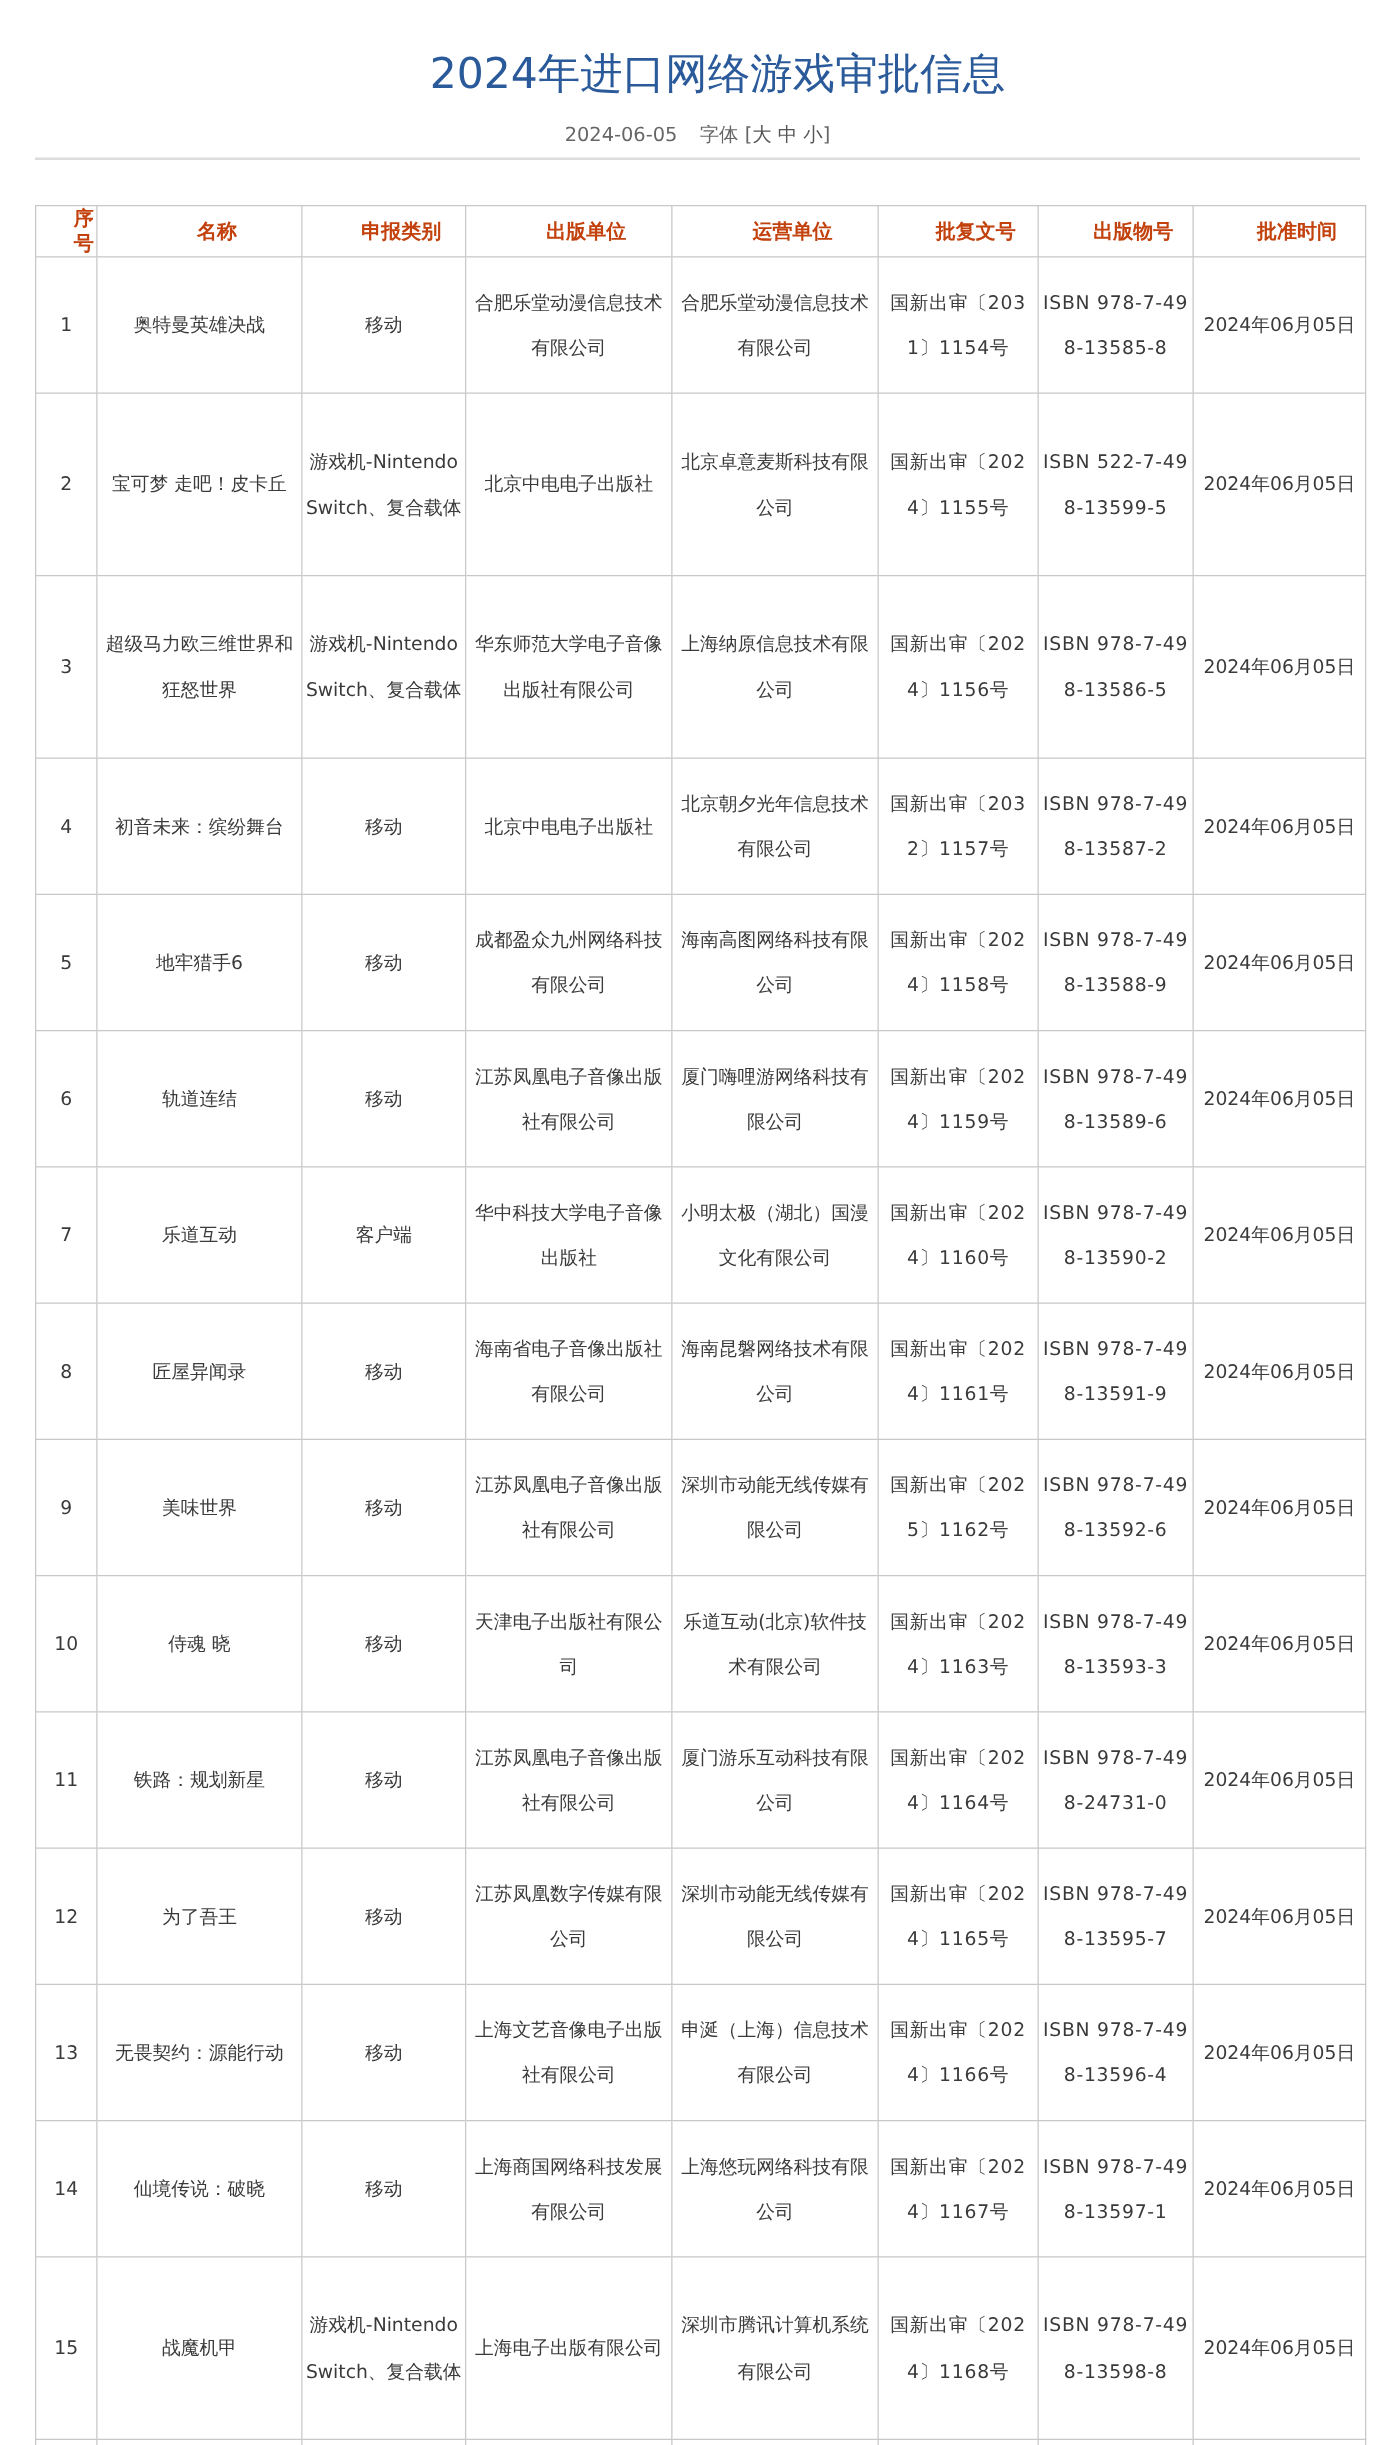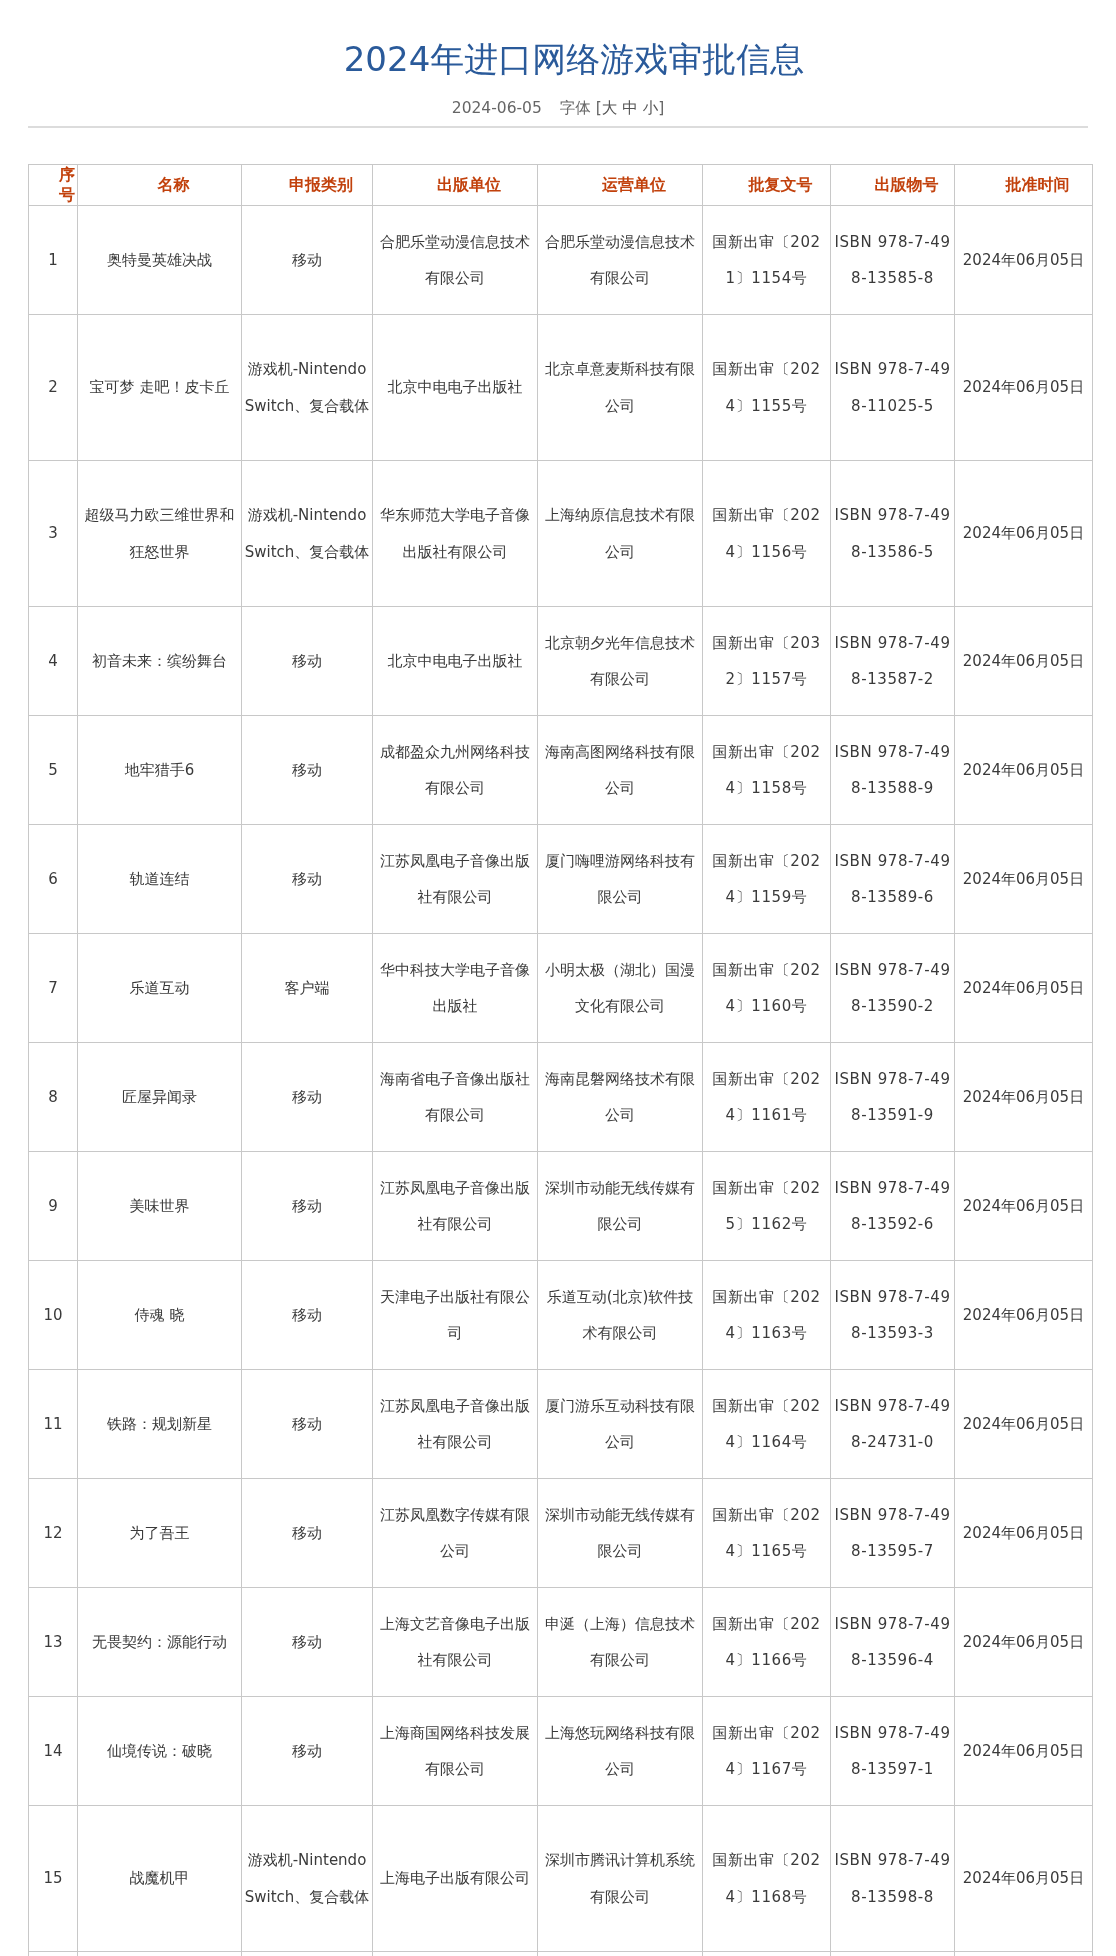"国新出审〔2021〕1154号" td.docno { text: 2021 -> 2031 }
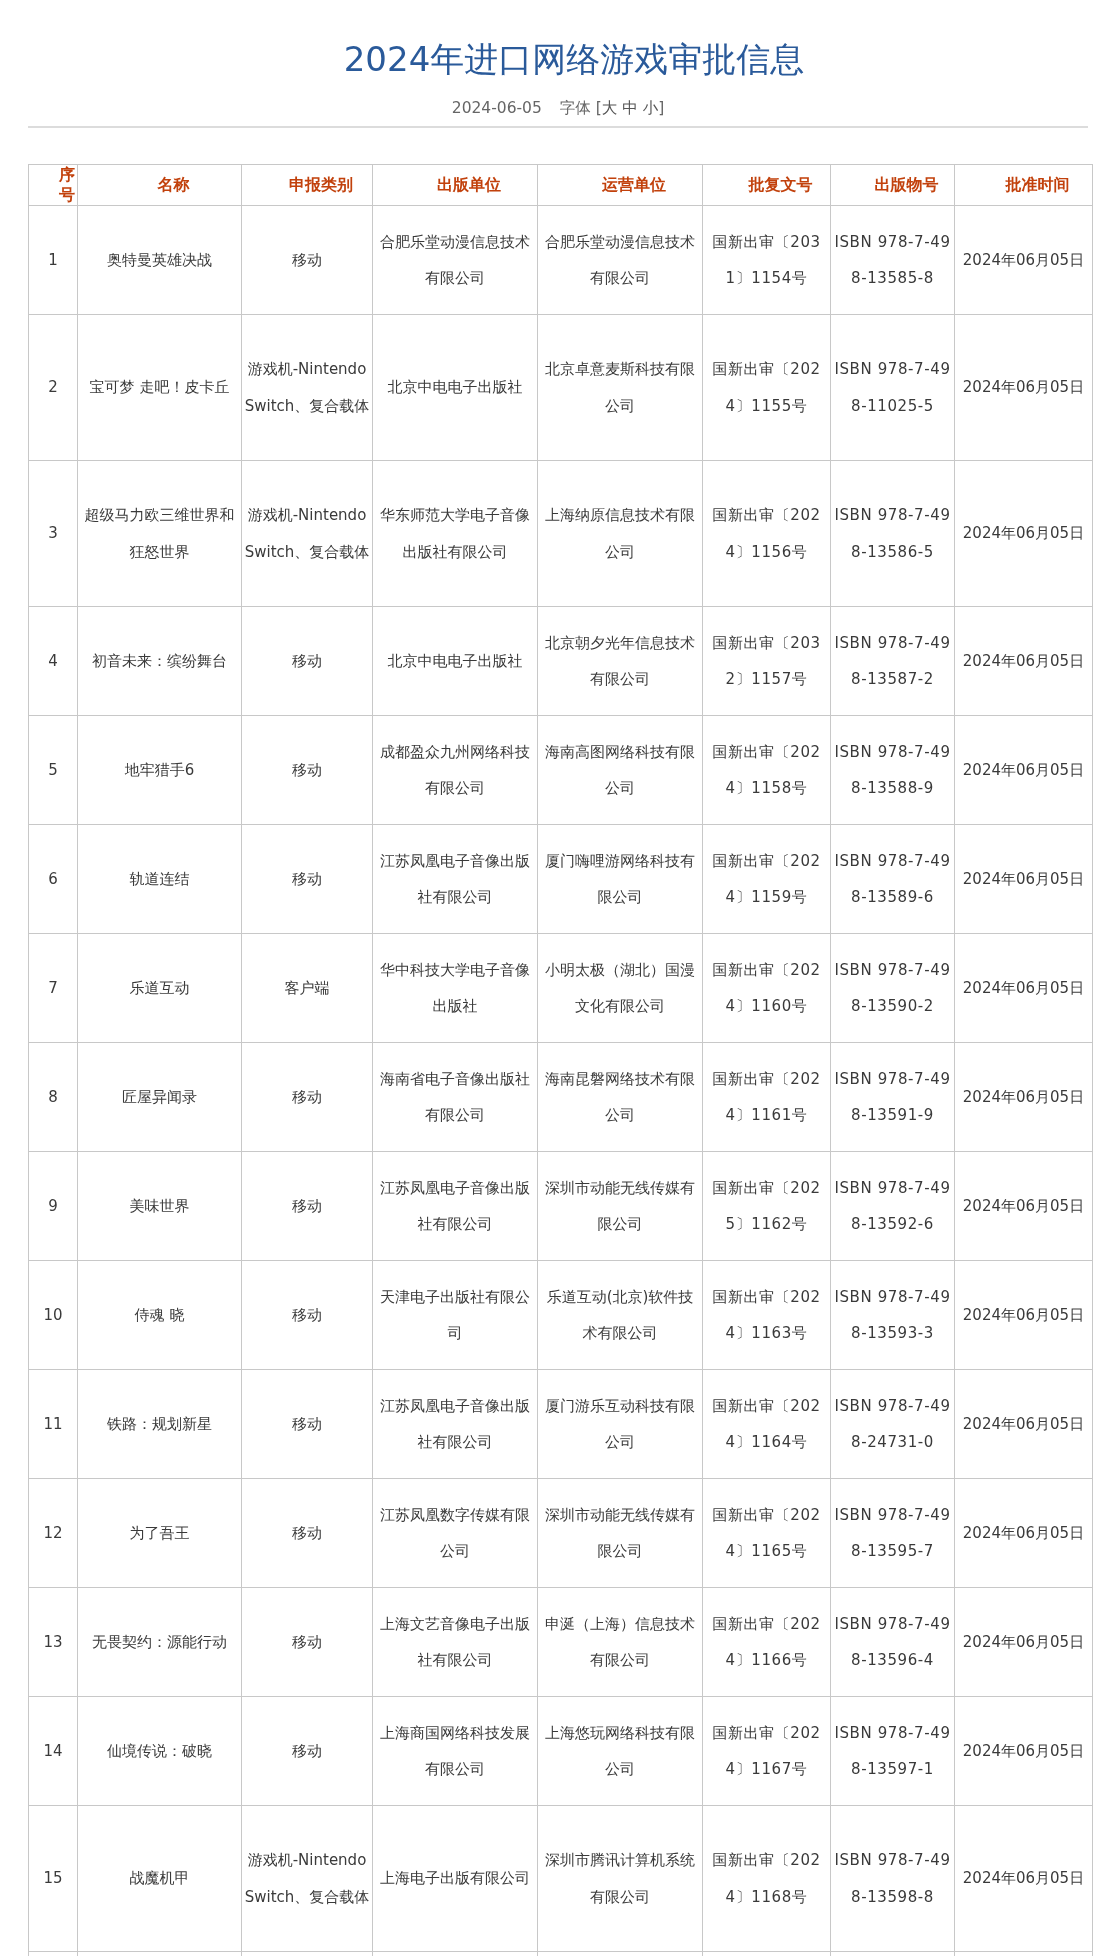"ISBN 978-7-498-11025-5" td.isbn { text: 978-7-498-11025-5 -> 522-7-498-13599-5 }
